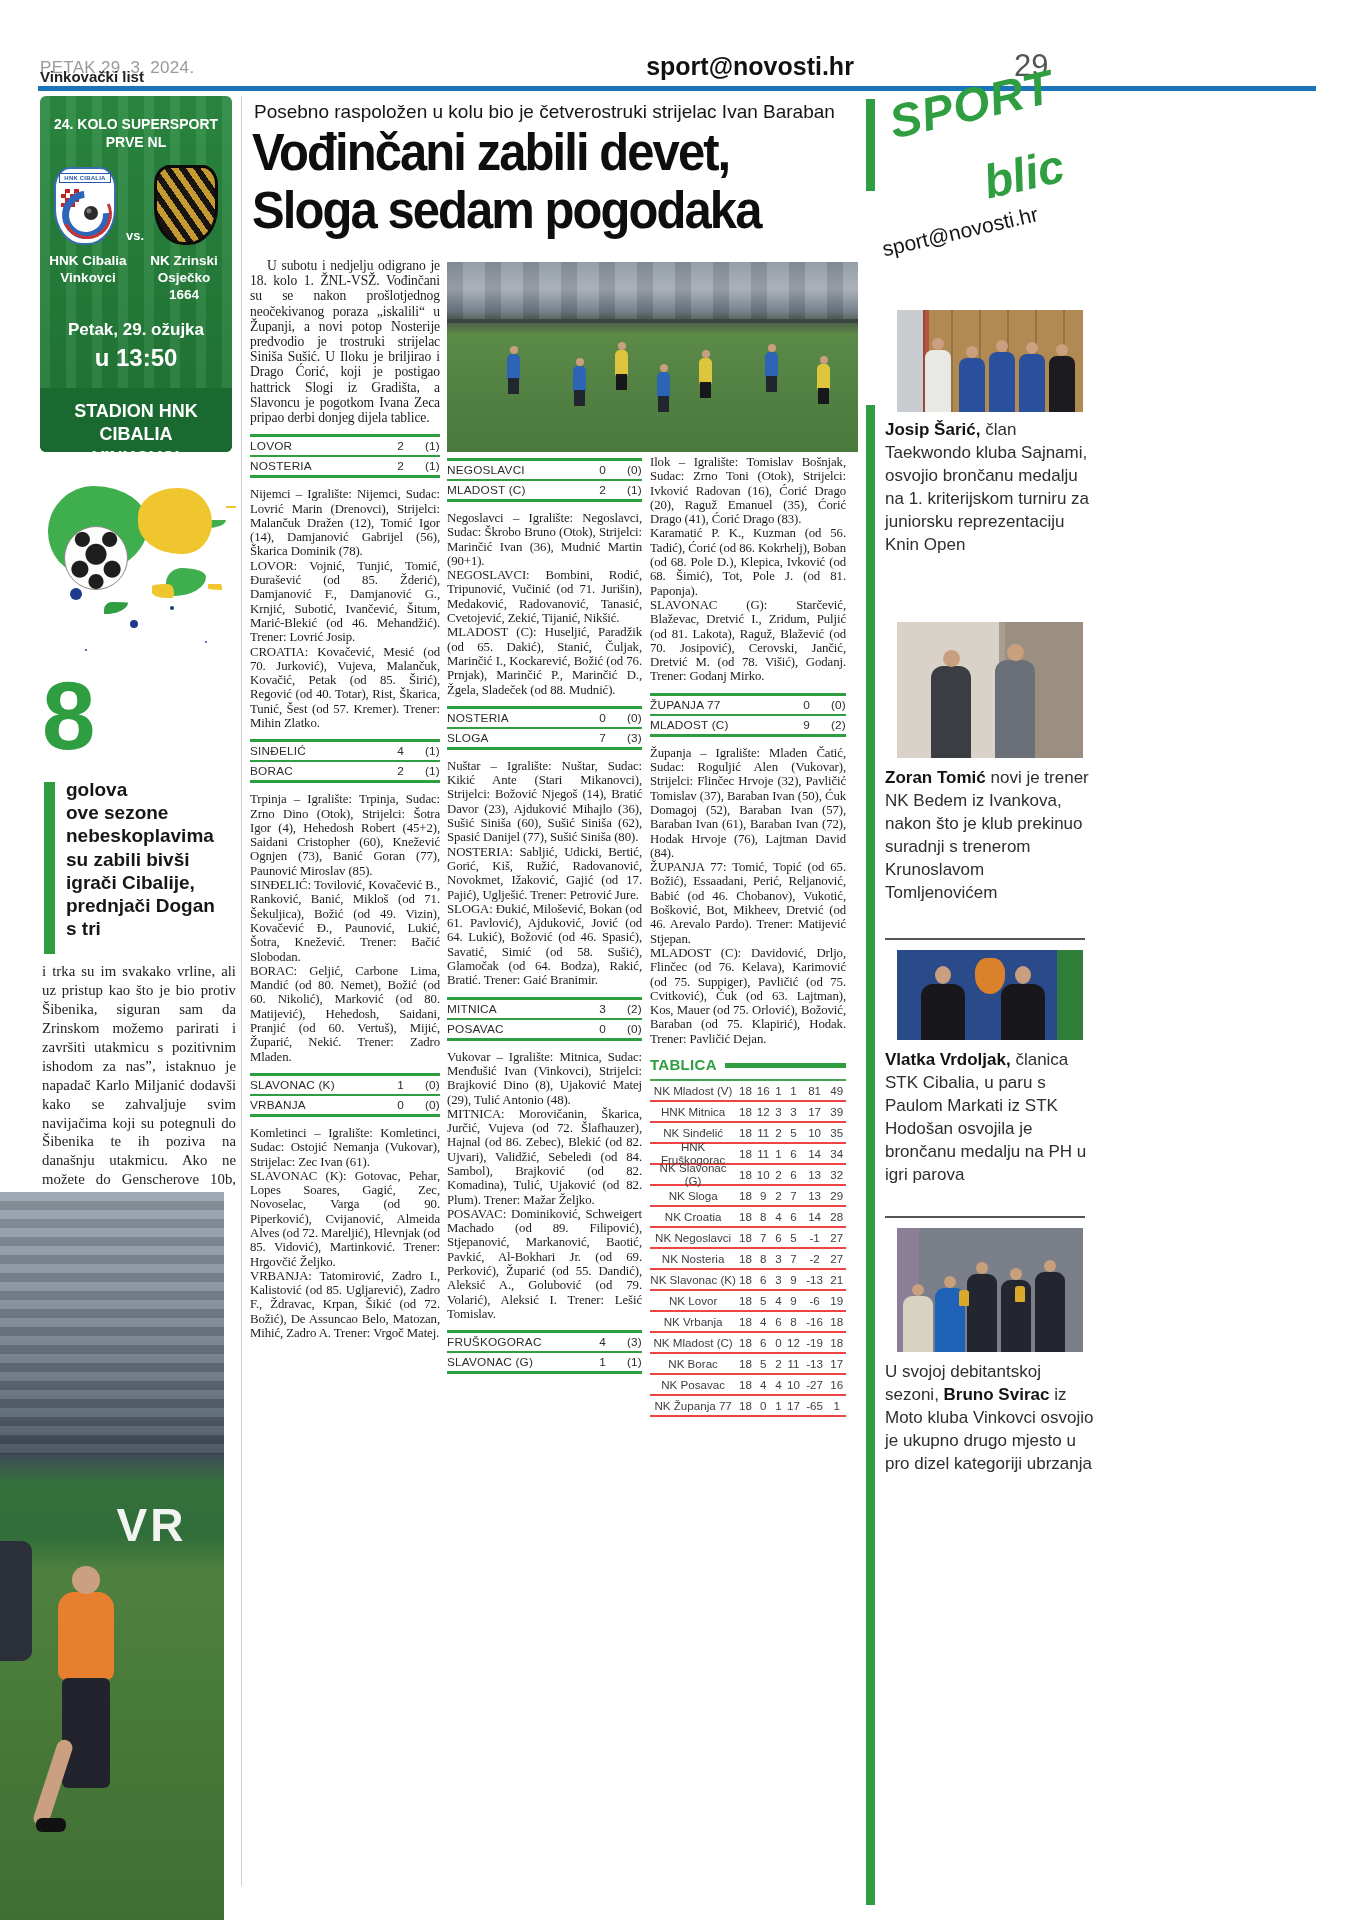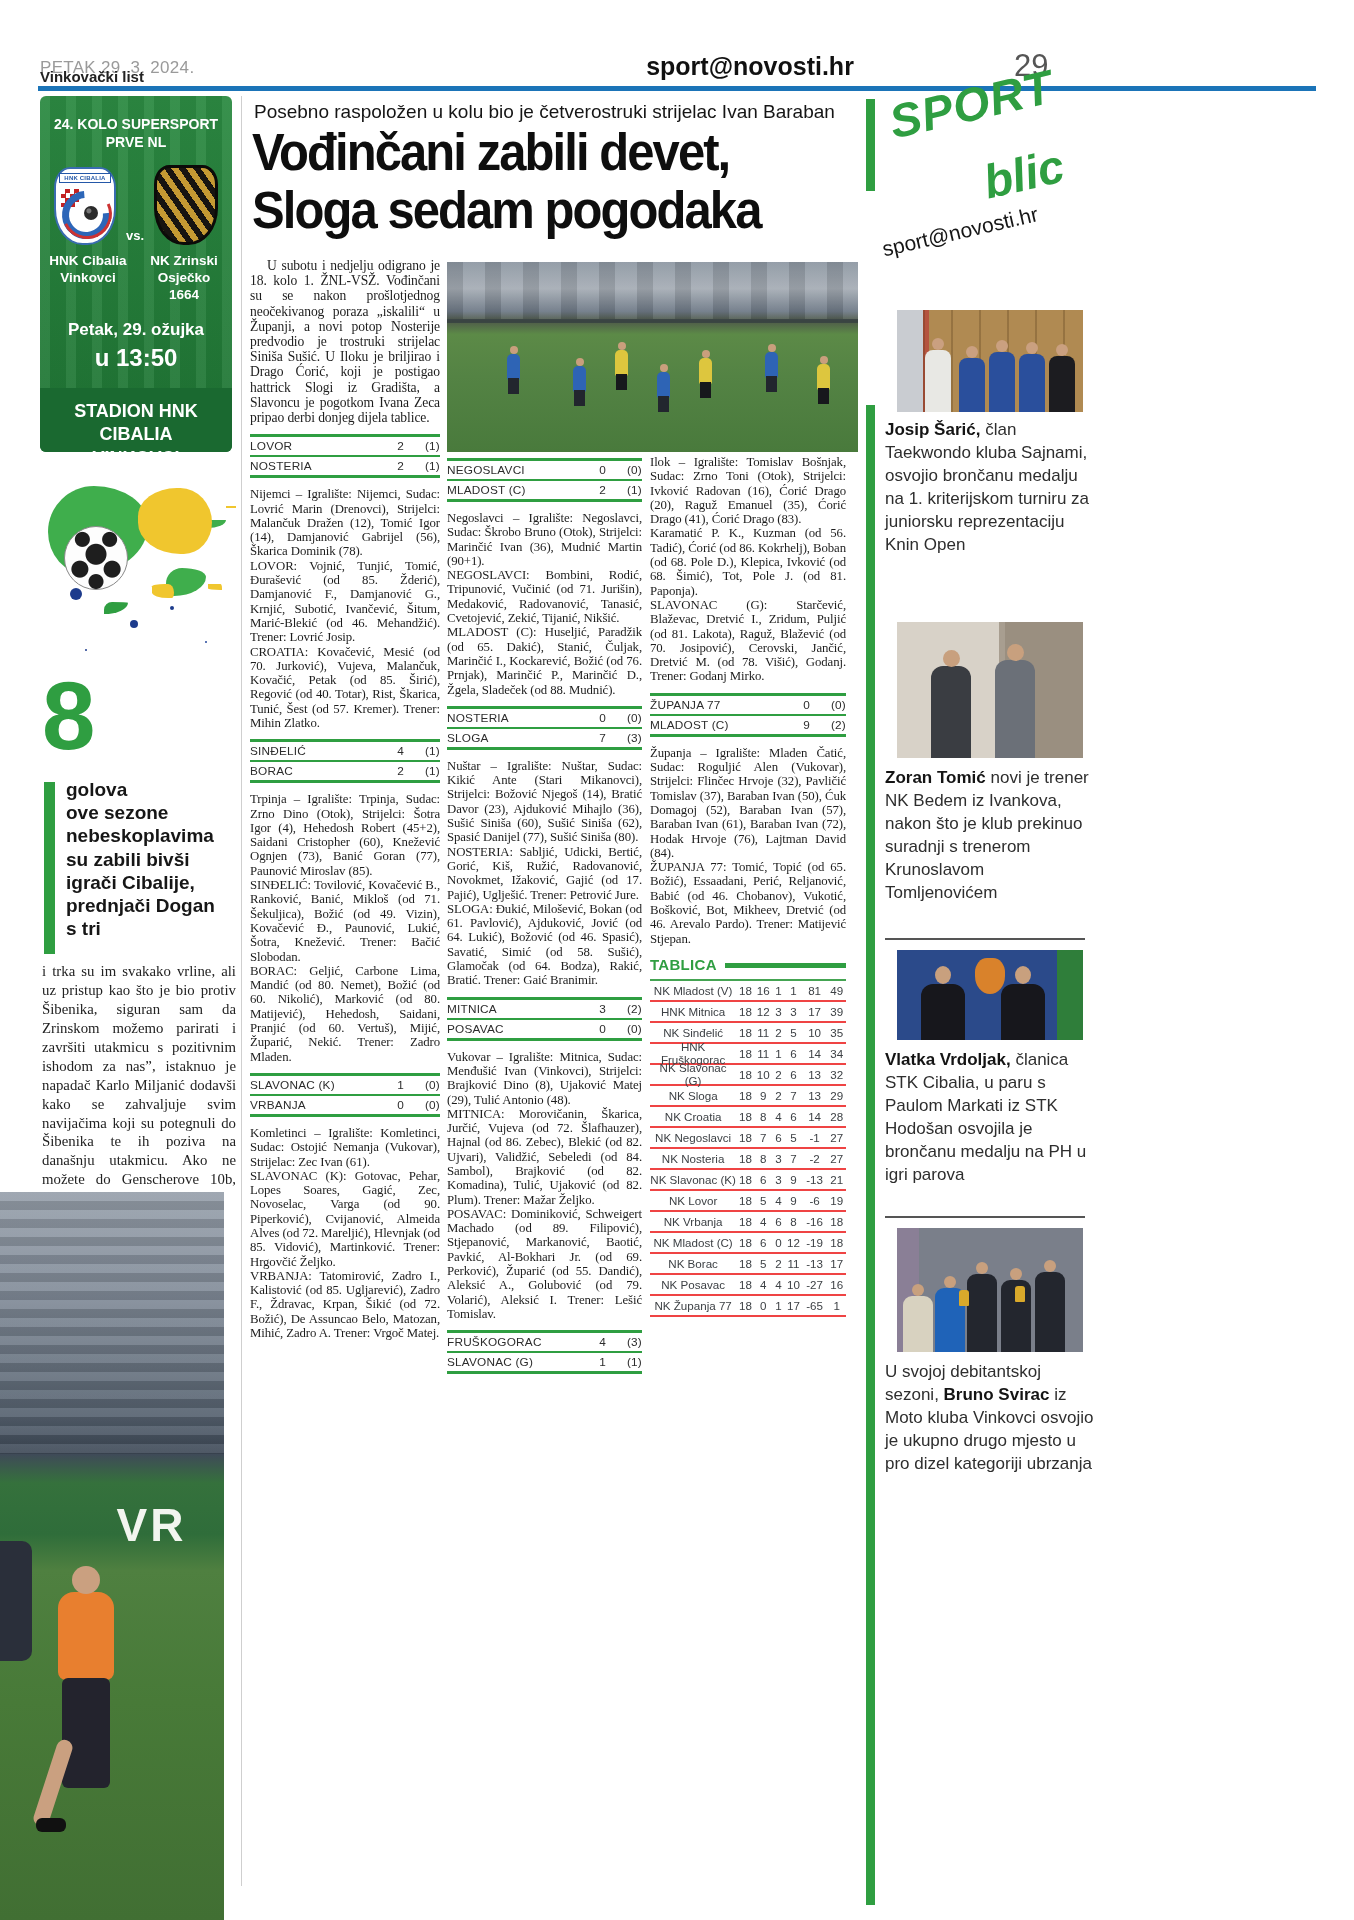"MLADOST (C): Davidović, Drljo, Flinčec" p.body { html: none -> <p>MLADOST (C): Davidović, Drljo, Flinčec (od 76. Kelava), Karimović (od 75. Suppiger), Pavličić (od 75. Cvitković), Ćuk (od 63. Lajtman), Kos, Mauer (od 75. Orlović), Božović, Baraban (od 75. Klapirić), Hodak. Trener: Pavličić Dejan.</p> }
